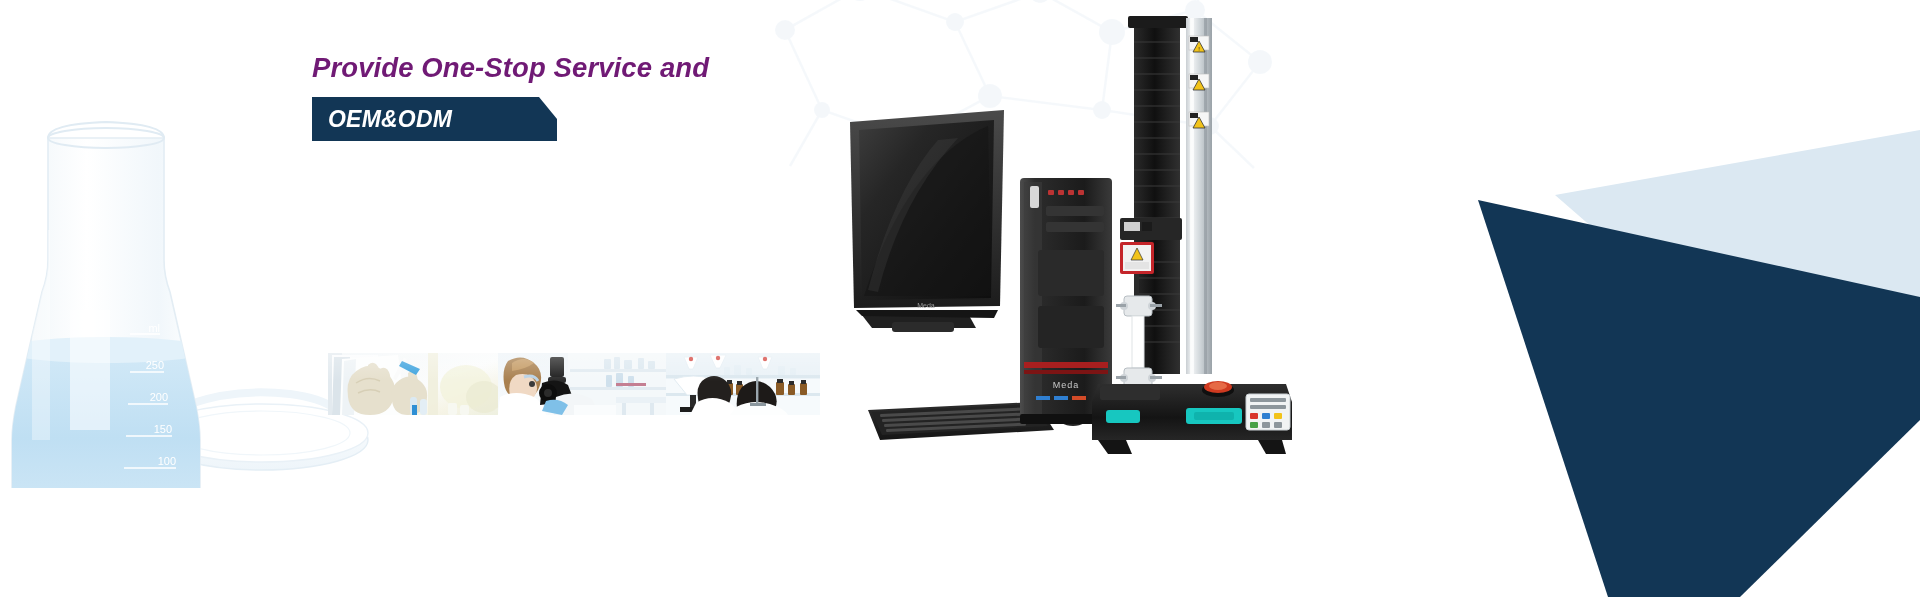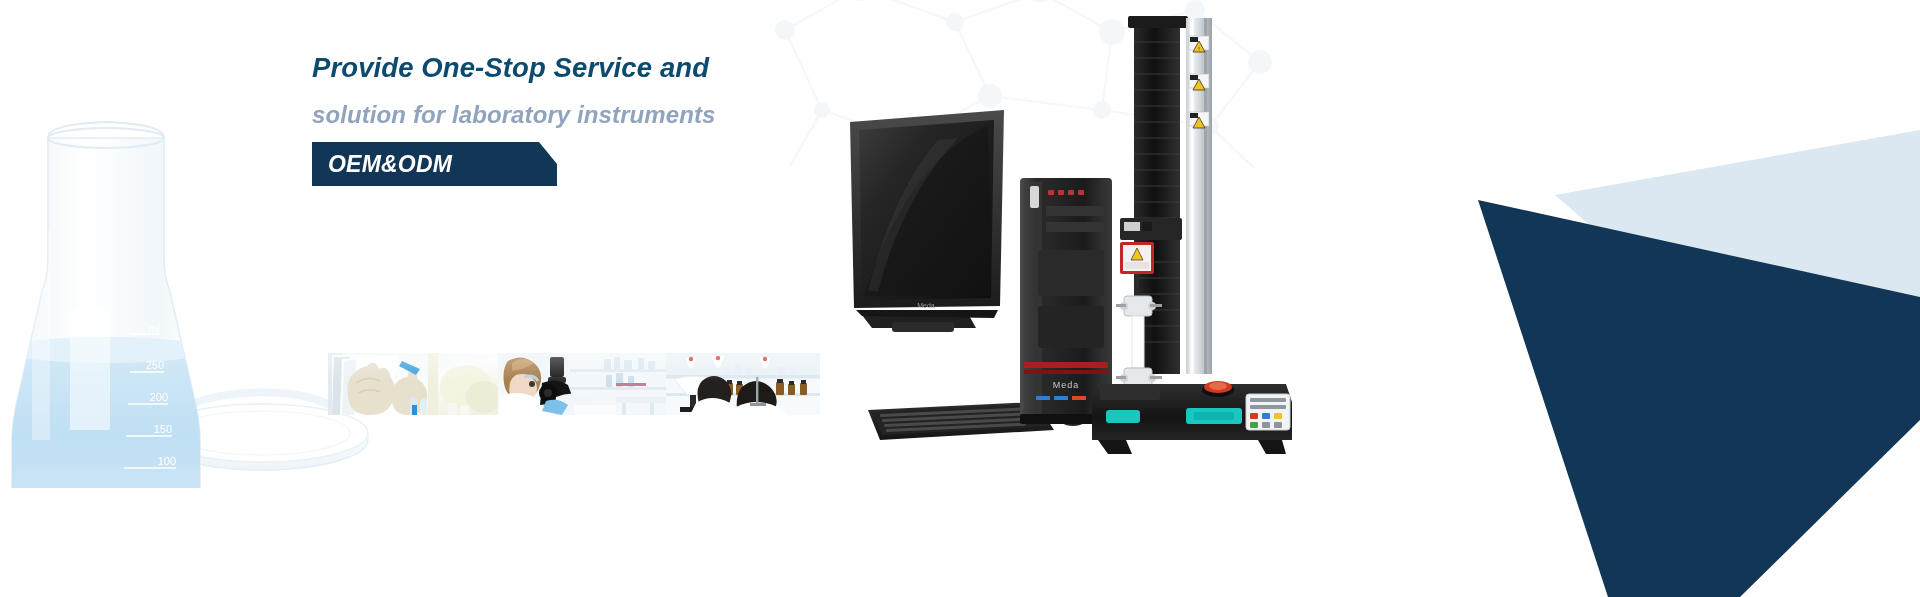"Provide One-Stop Service and" .line1 { color: #0c4a6e -> #701a75 }
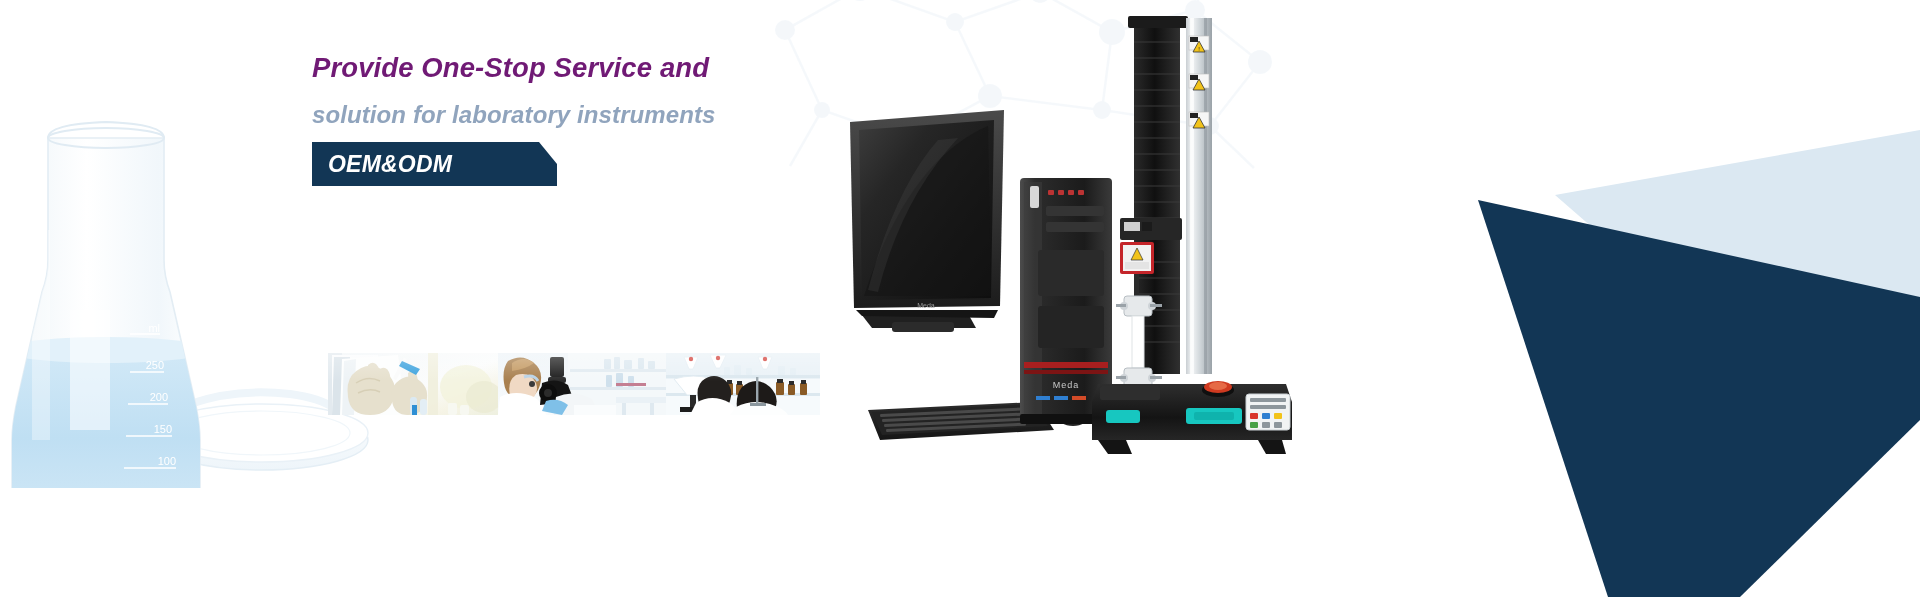"solution for laboratory instruments" div.line2 { html: <div>solution for laboratory instruments</div> -> none }
